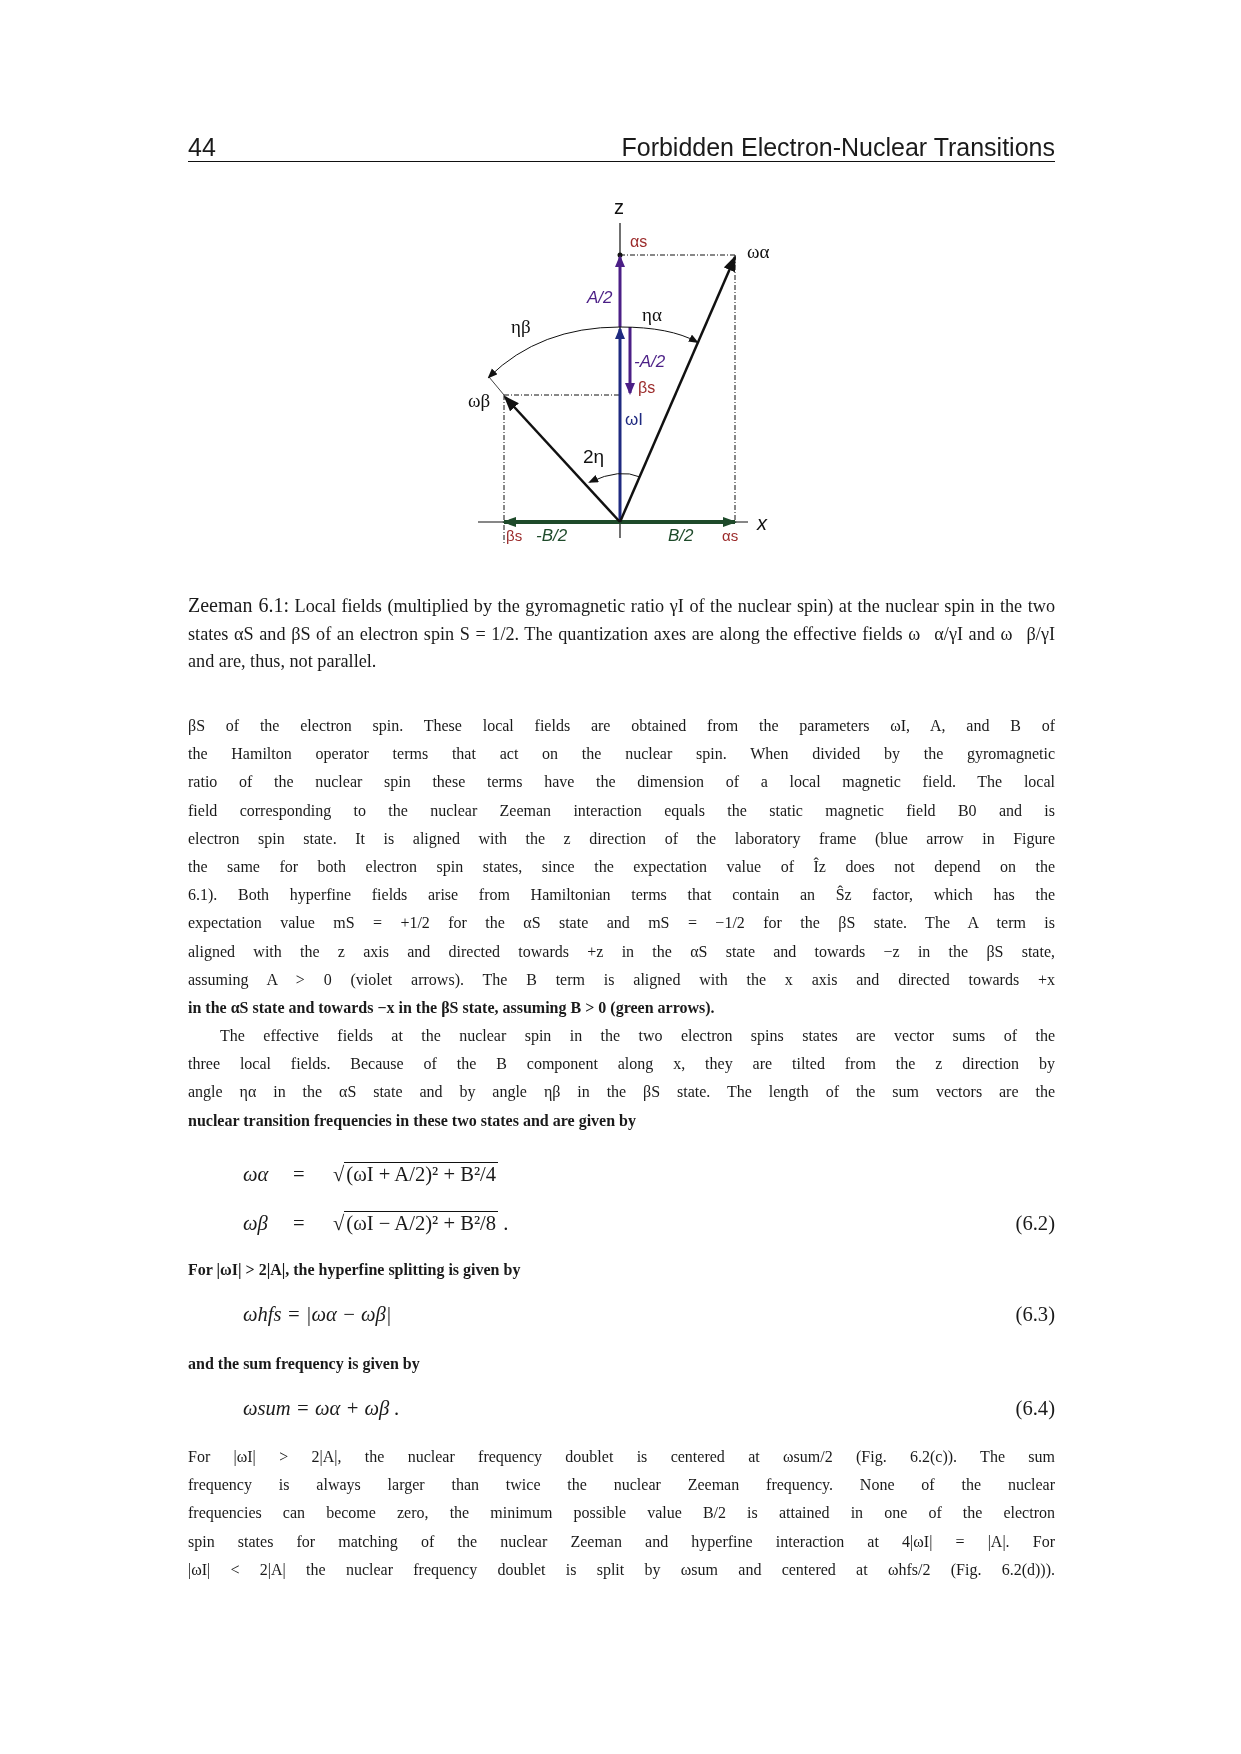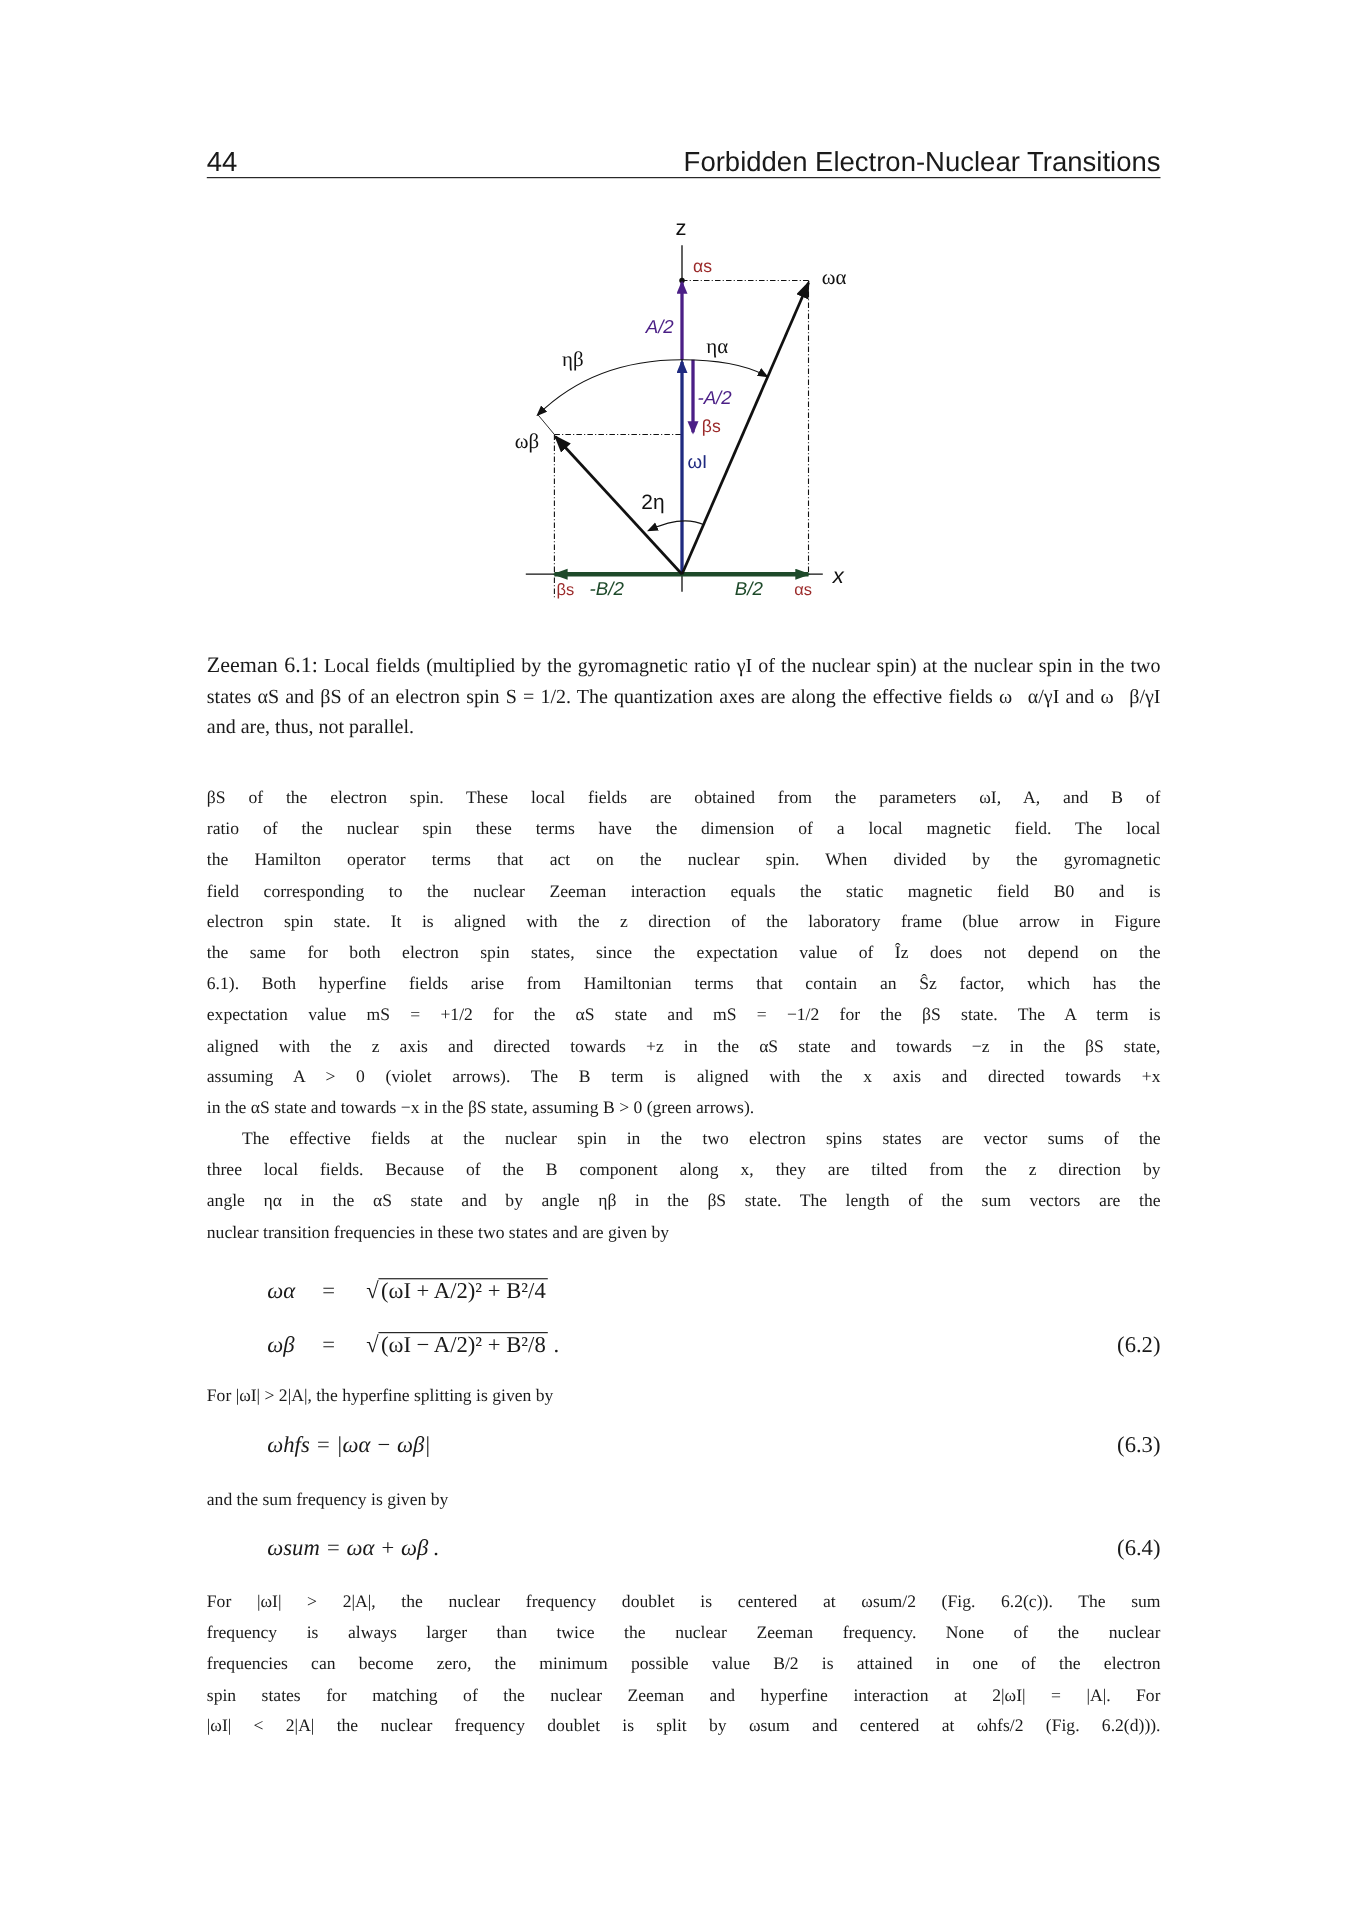"ratio of the nuclear spin" p.line { order: before "the Hamilton operator terms that" -> after "the Hamilton operator terms that" }
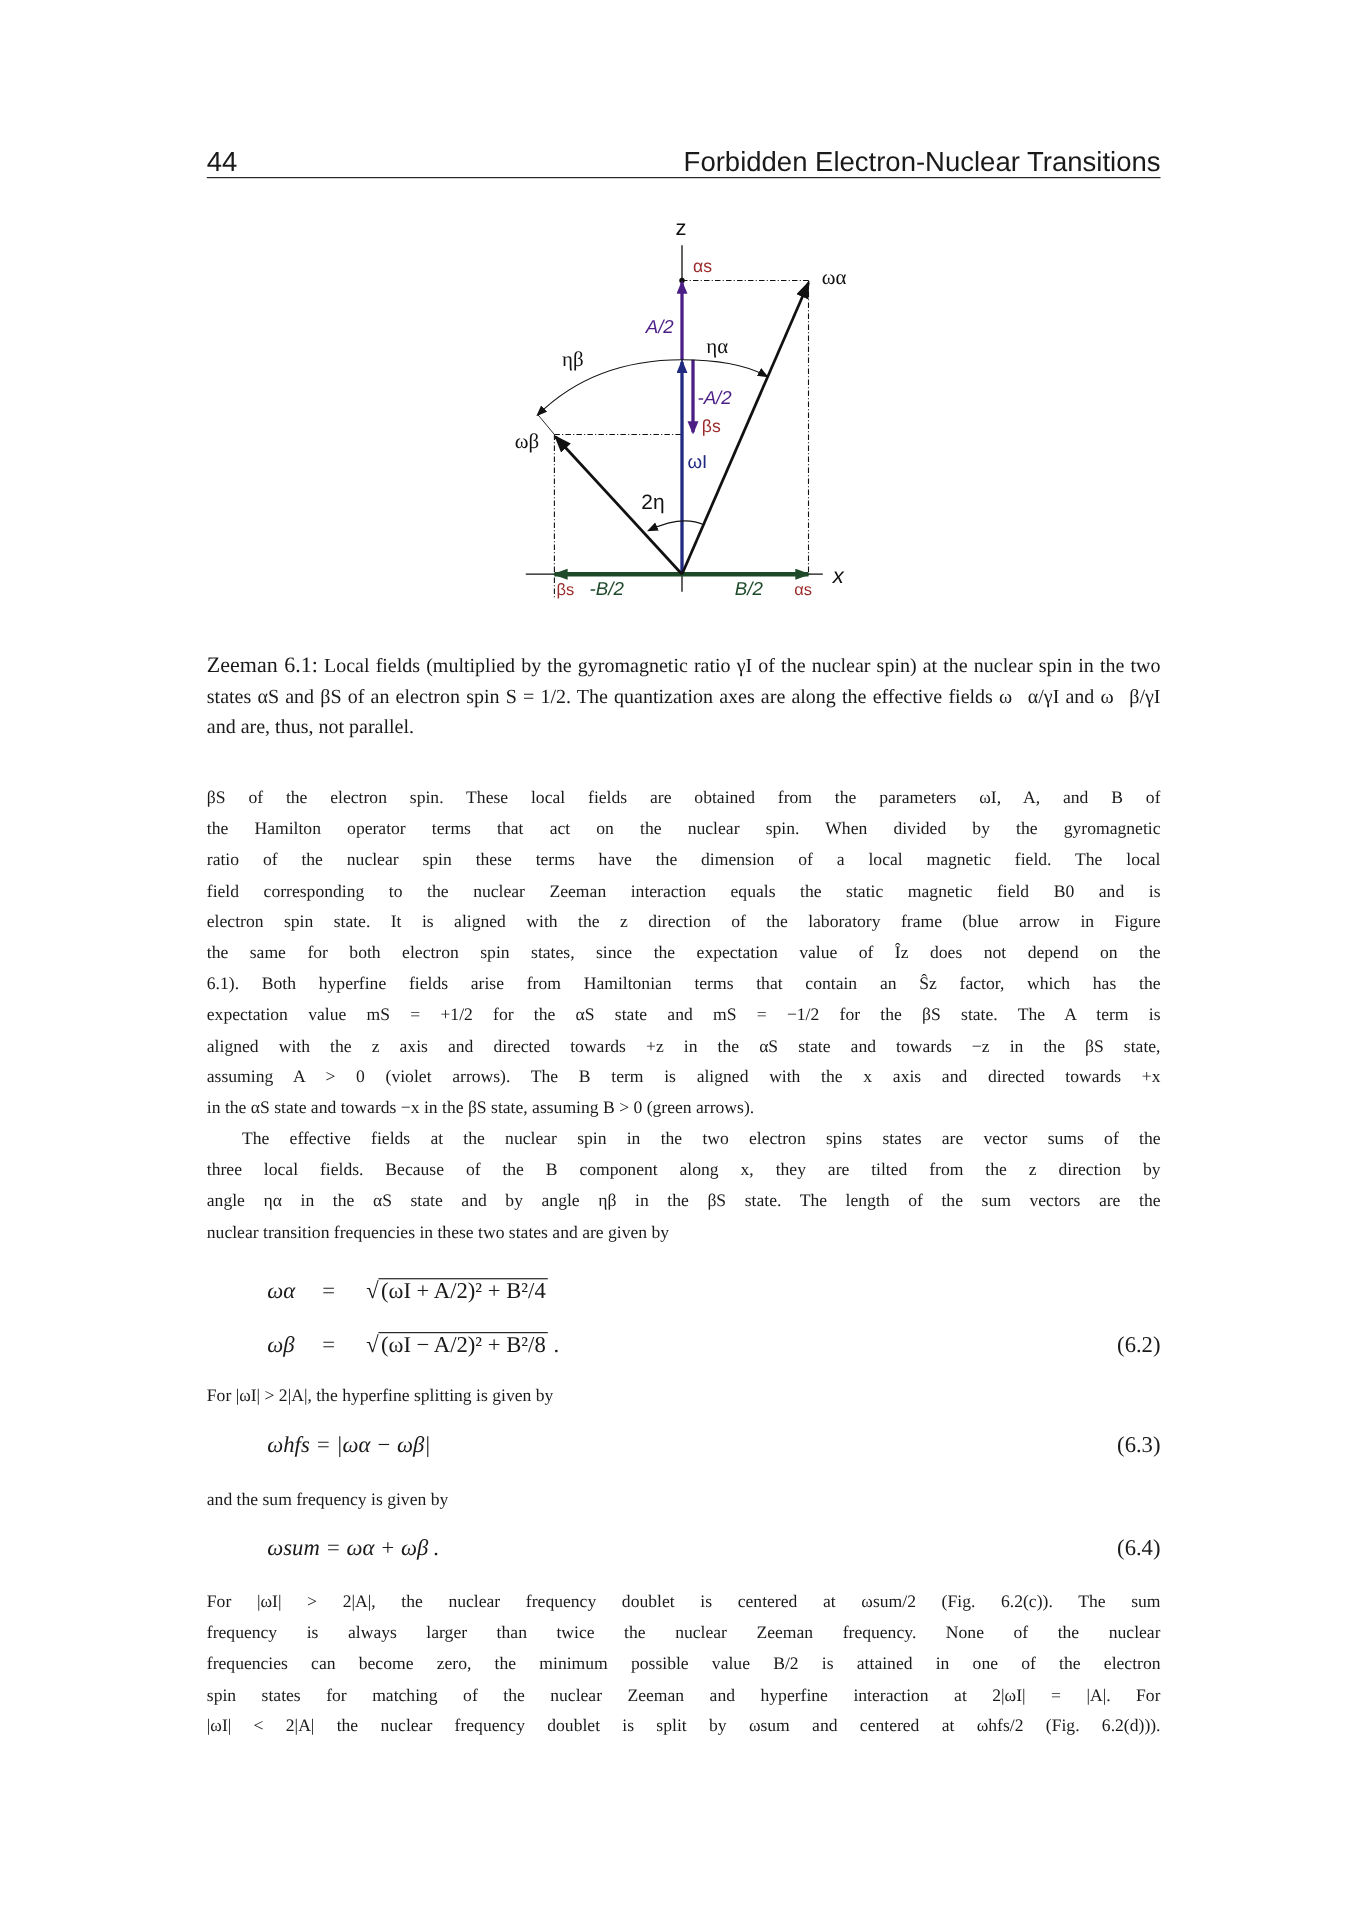"in the αS state and" .body p.last { font-weight: none -> bold }
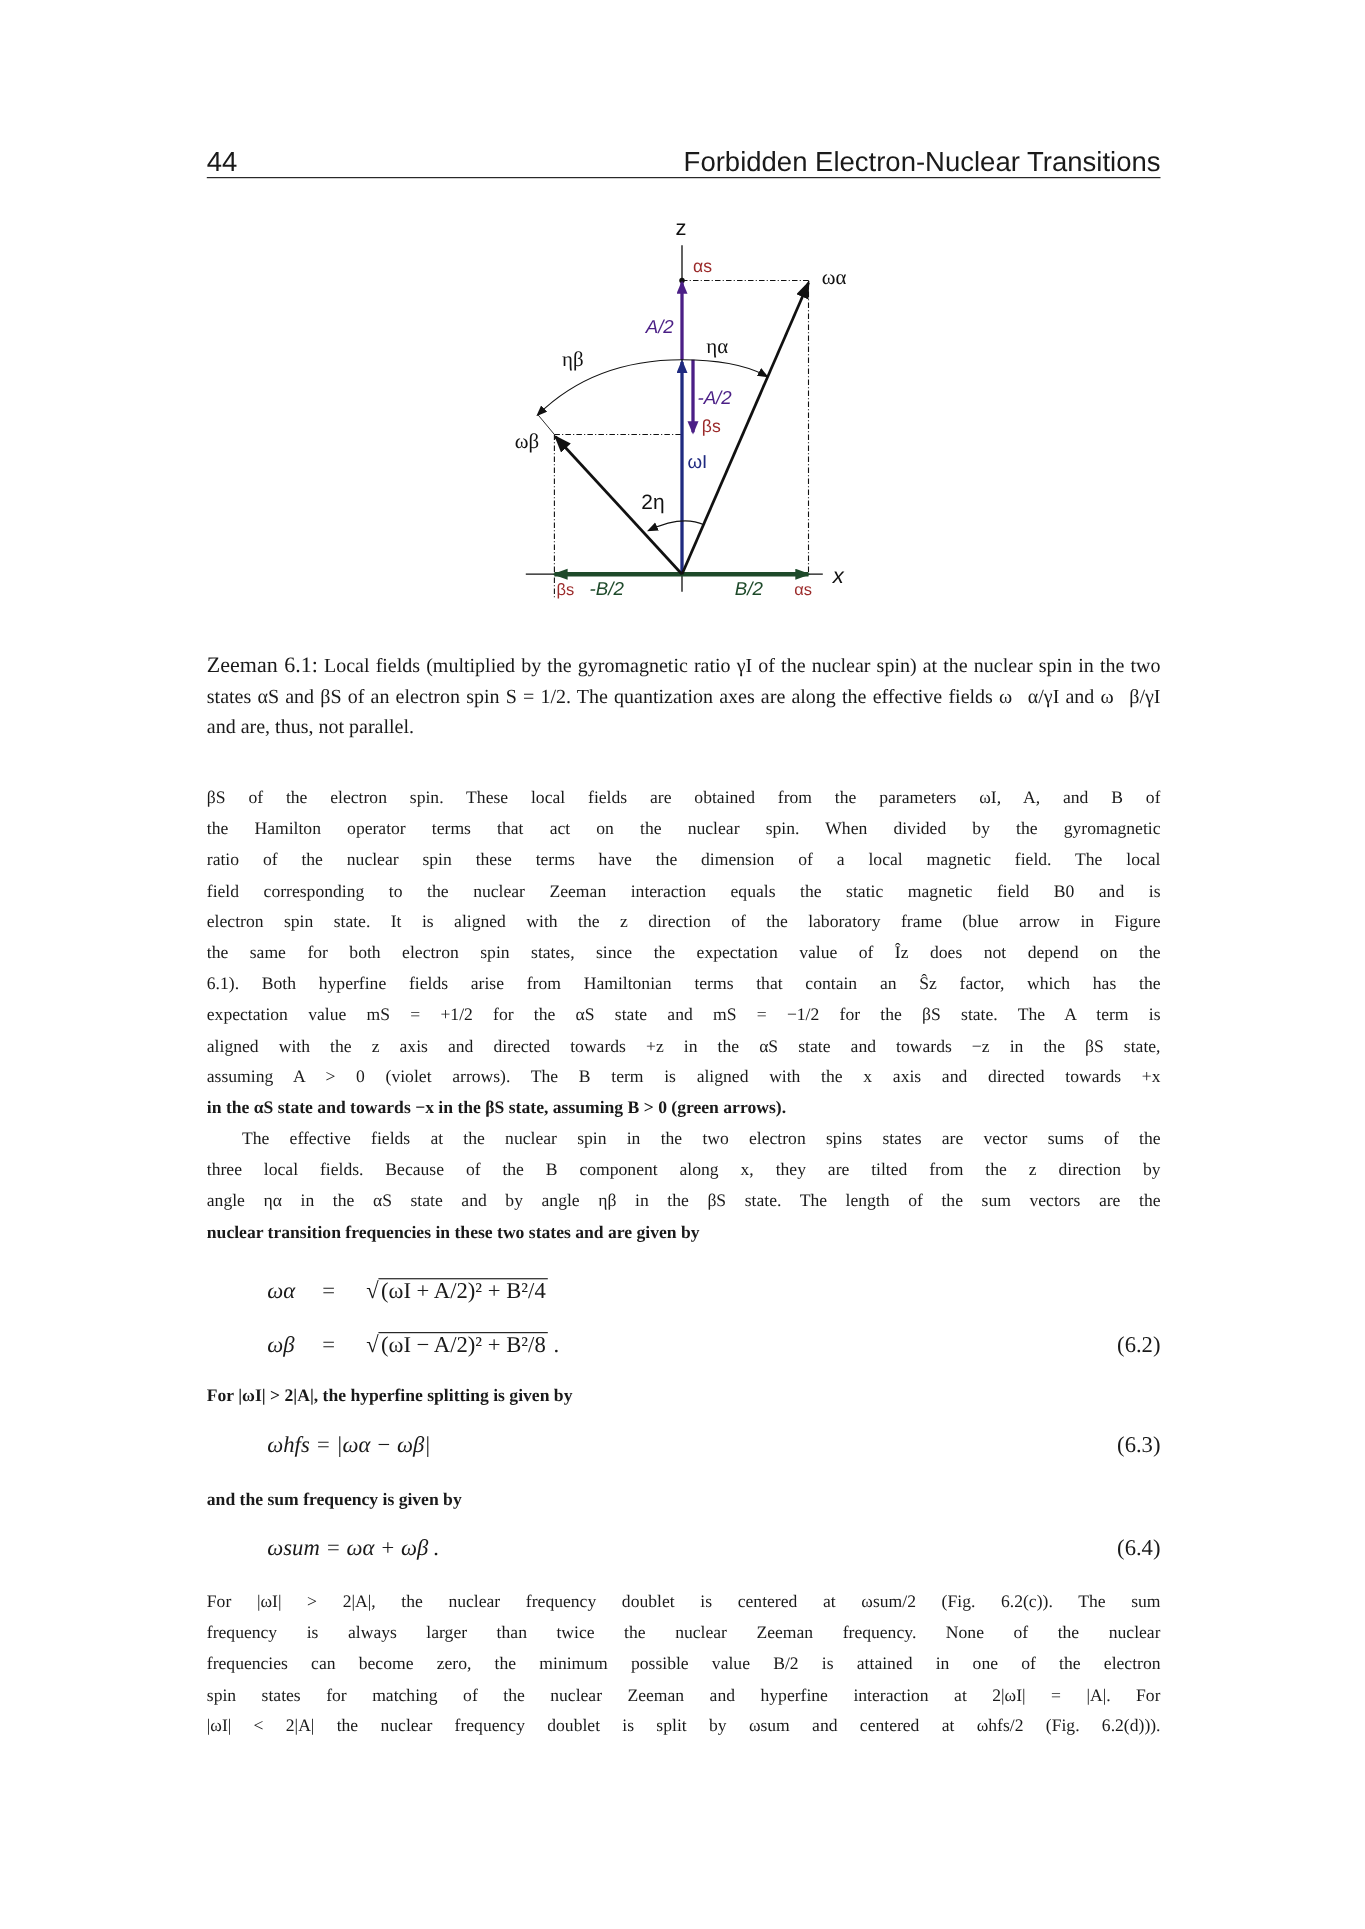"spin states for matching of" p.line { text: 2 -> 4 }
